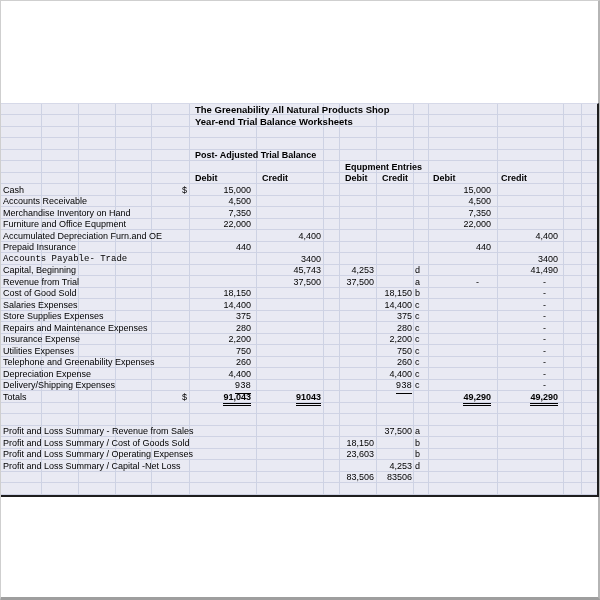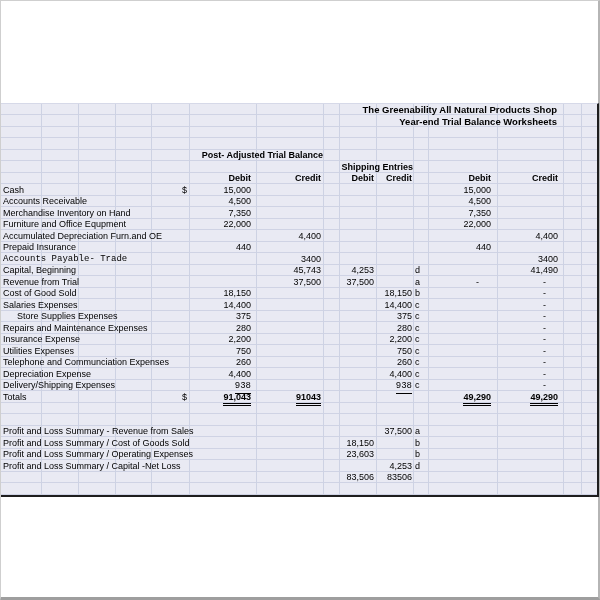"The Greenability All Natural Products" .ct { padding-left: none -> 6px; text-align: right -> left }
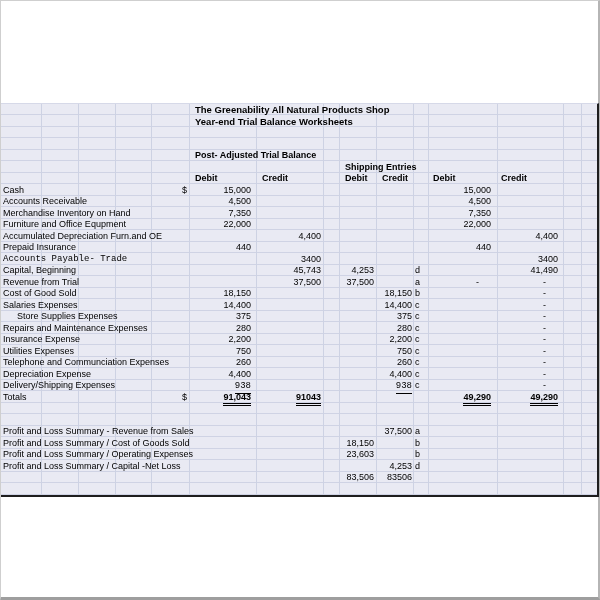"Shipping Entries" div.cell { text: Shipping -> Equpment }
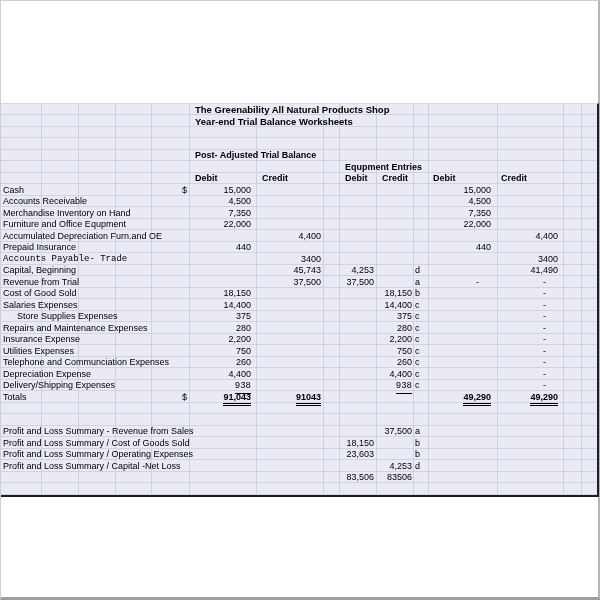"Store Supplies Expenses" div.cell { left: 16px -> 2px }
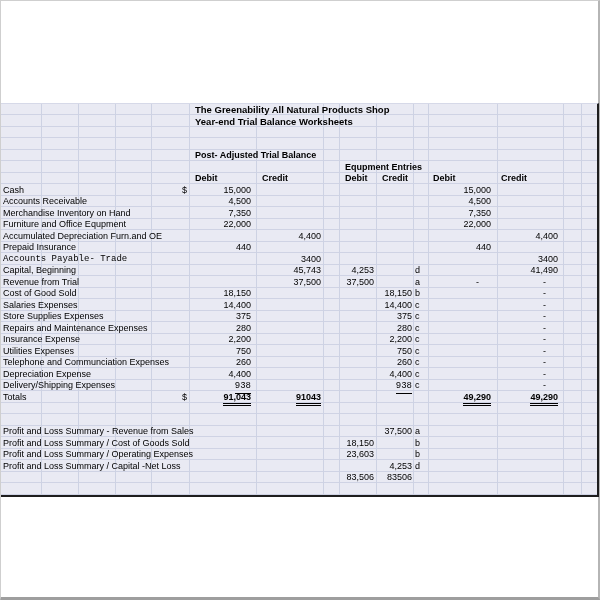"Telephone and Communciation Expenses" span.v { text: Communciation -> Greenability }
